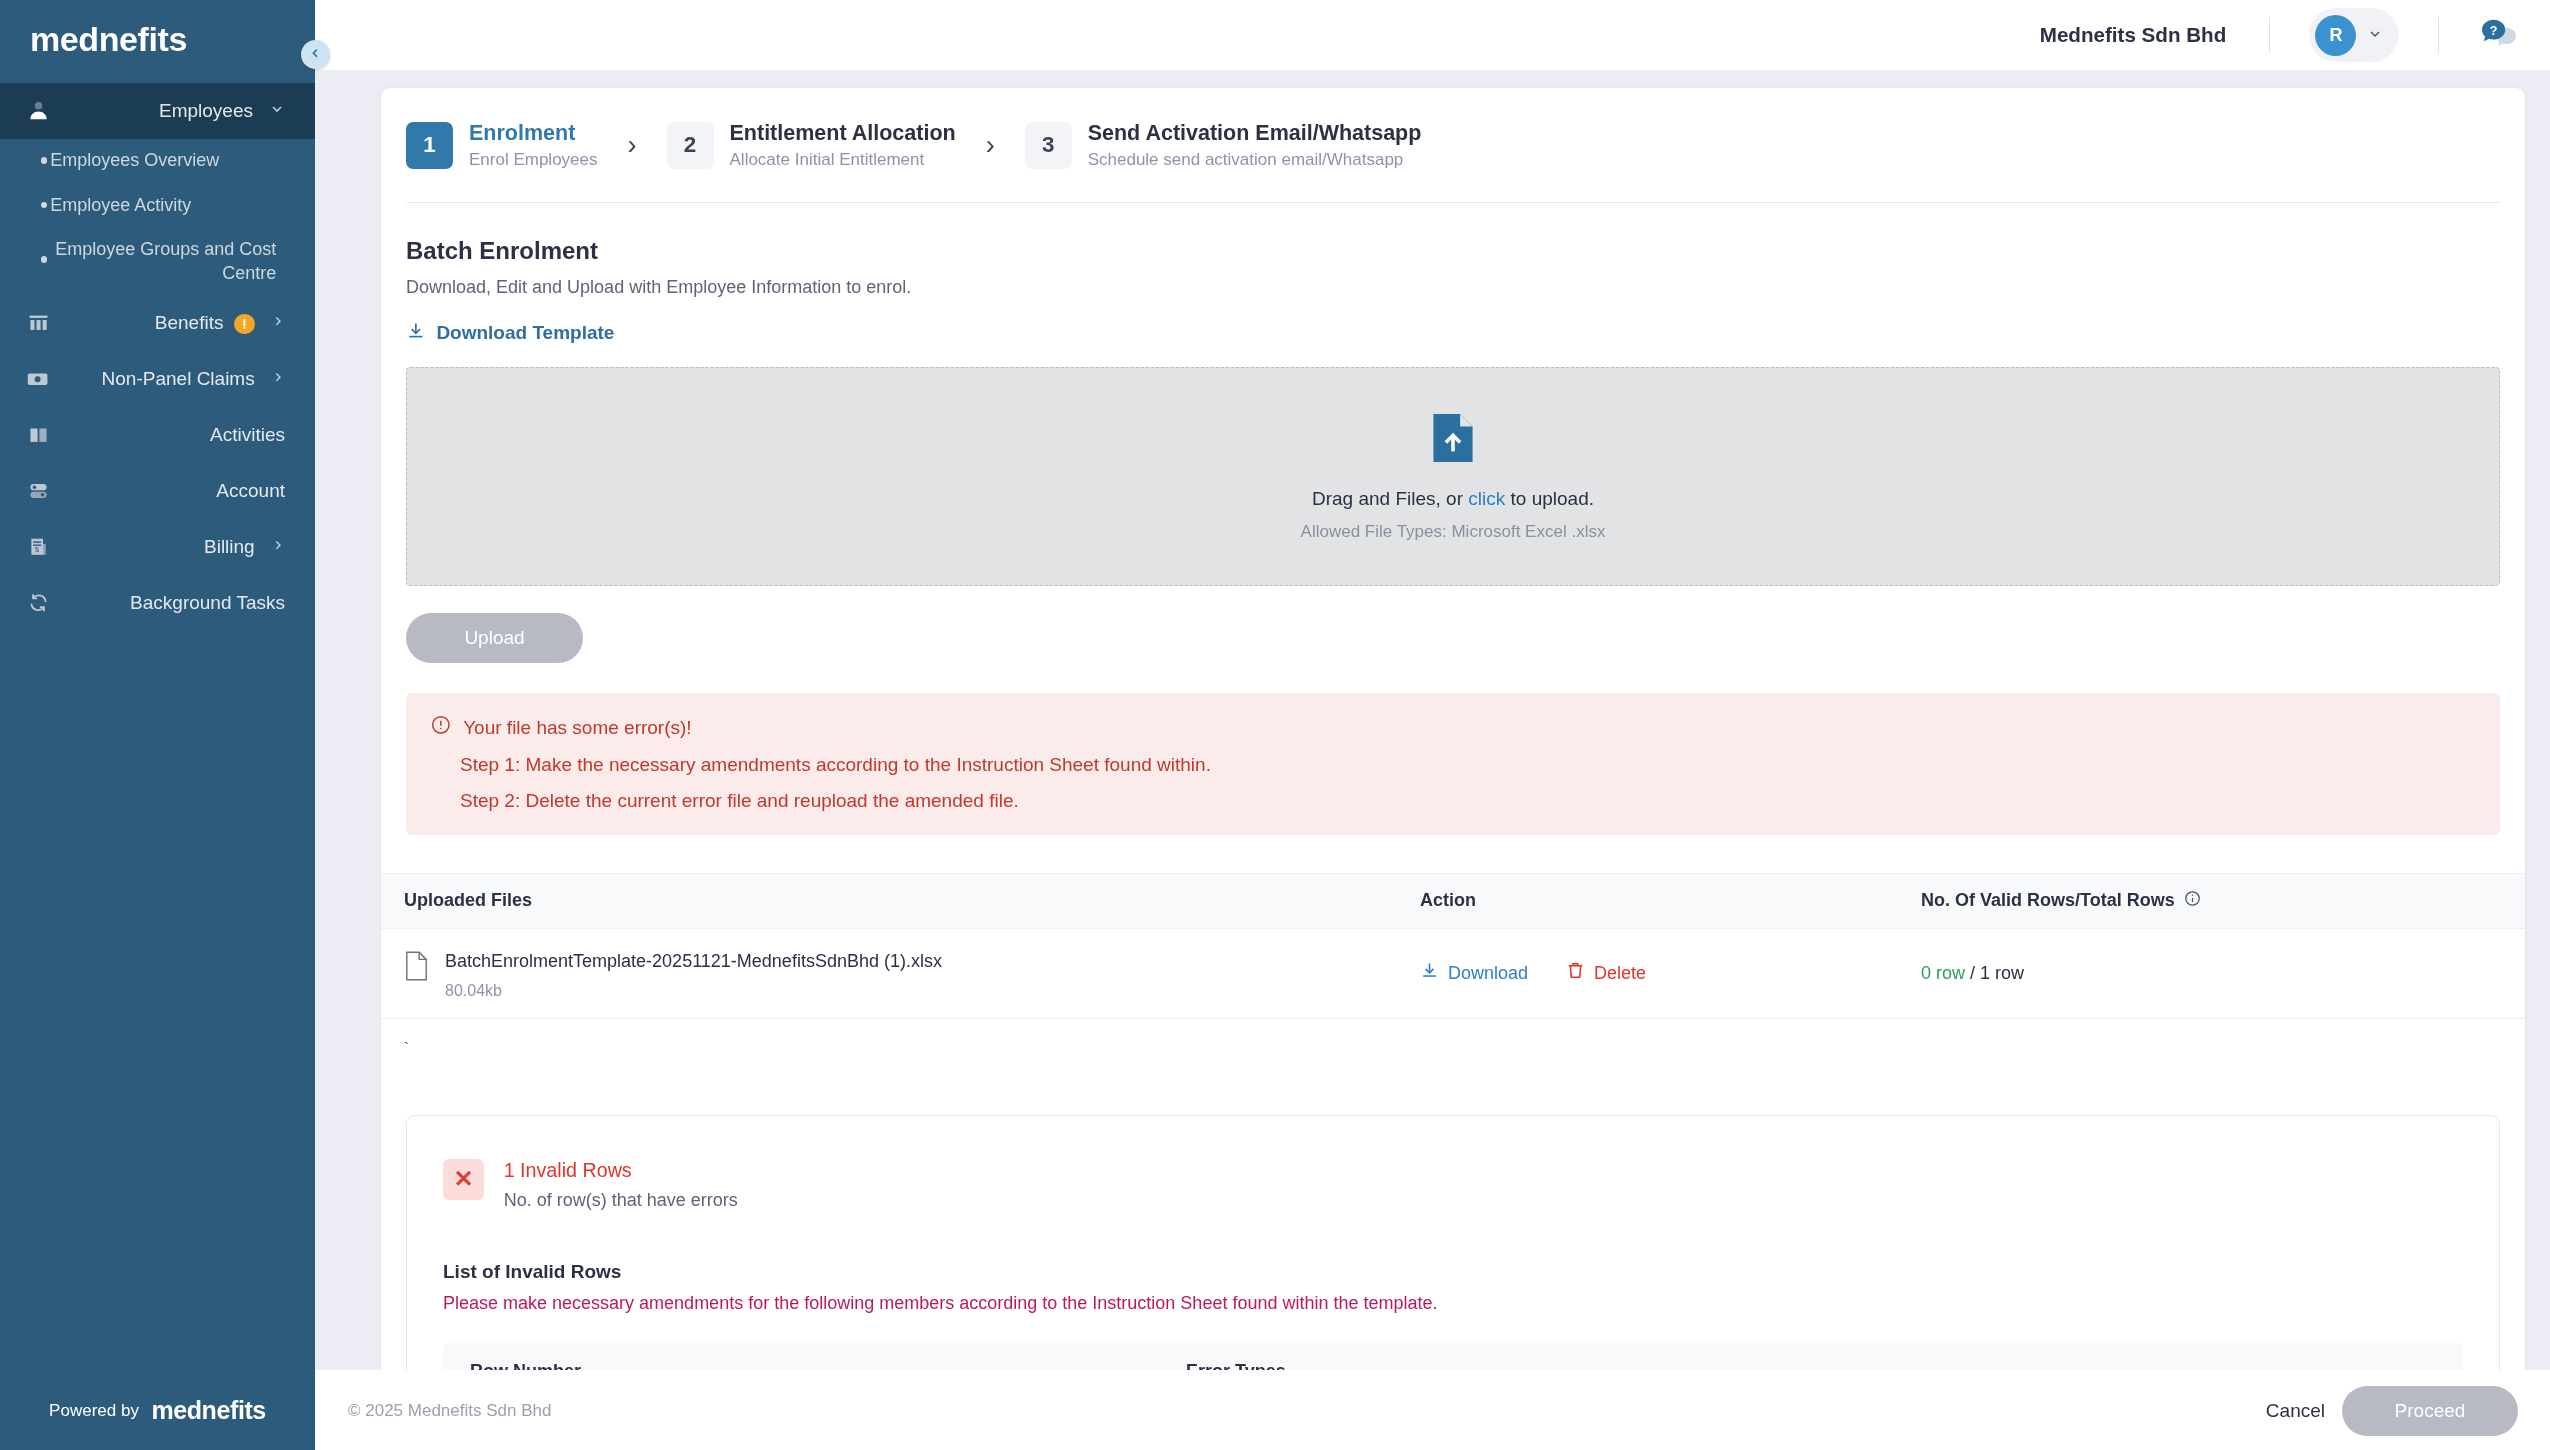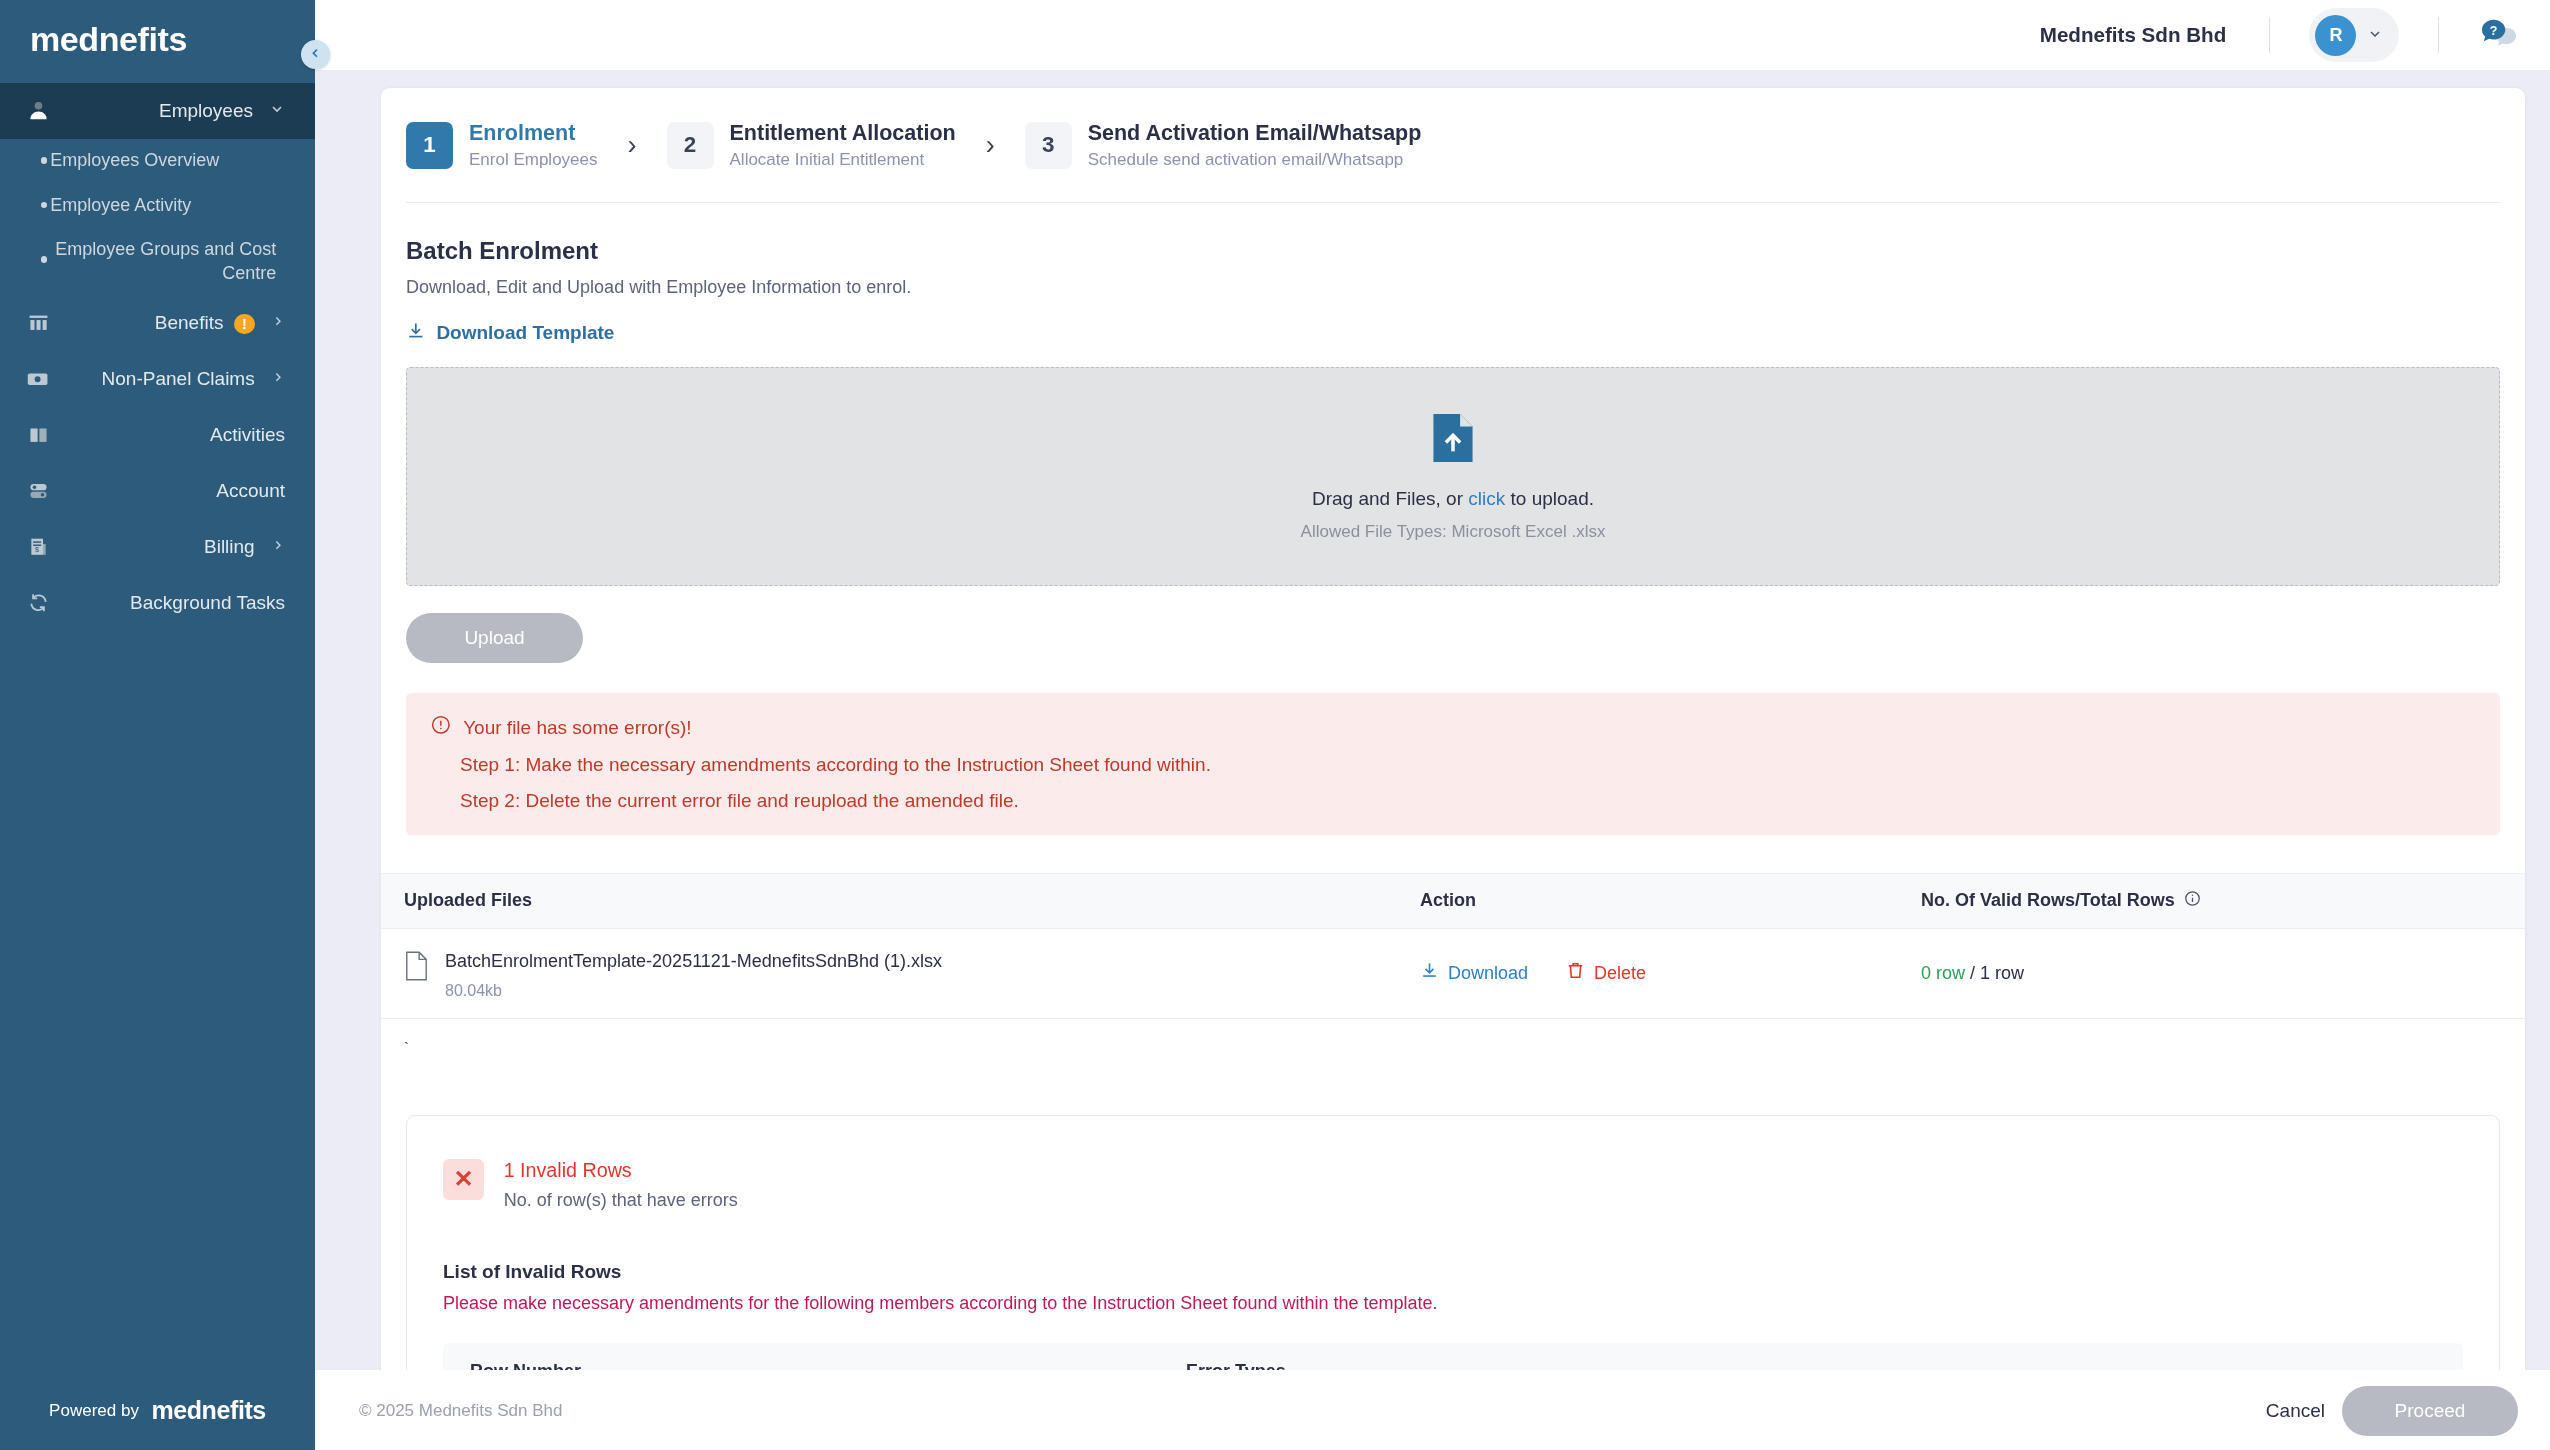"© 2025 Mednefits Sdn Bhd" .page-footer { padding: 0 32px 0 44px -> 0 32px 0 33px }
